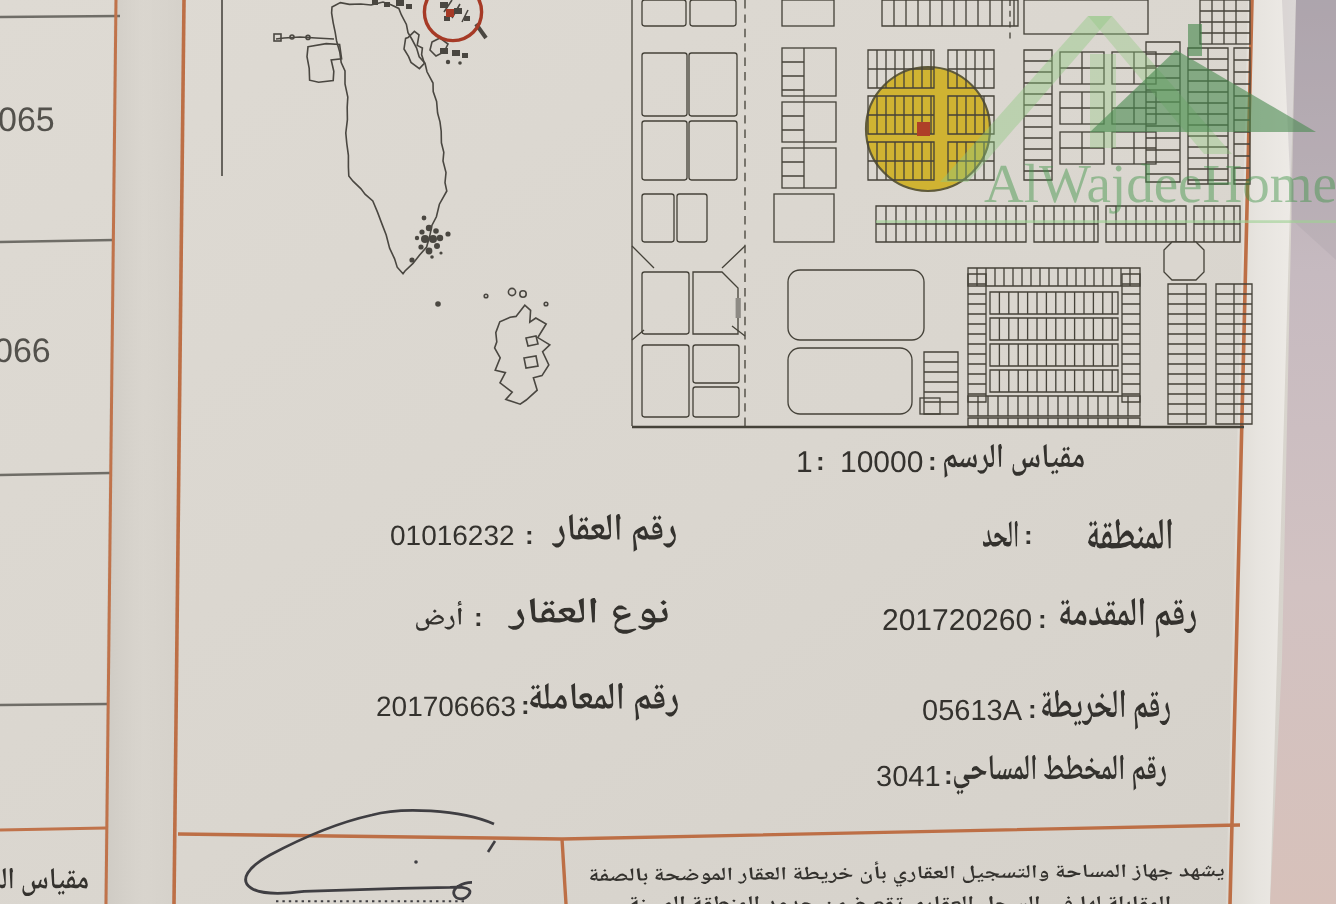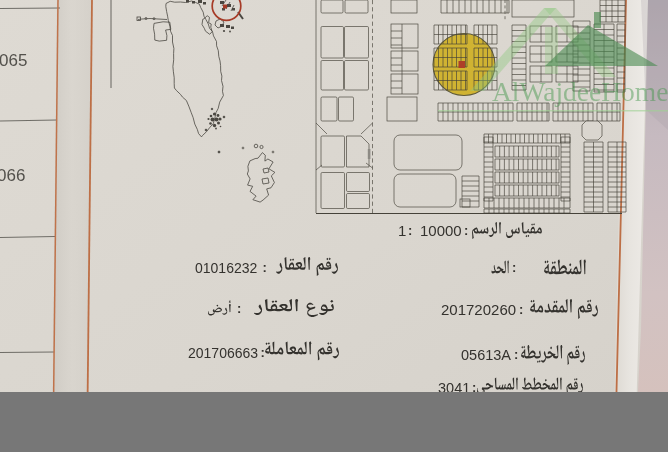"065" #page { height: 392px -> 452px }
